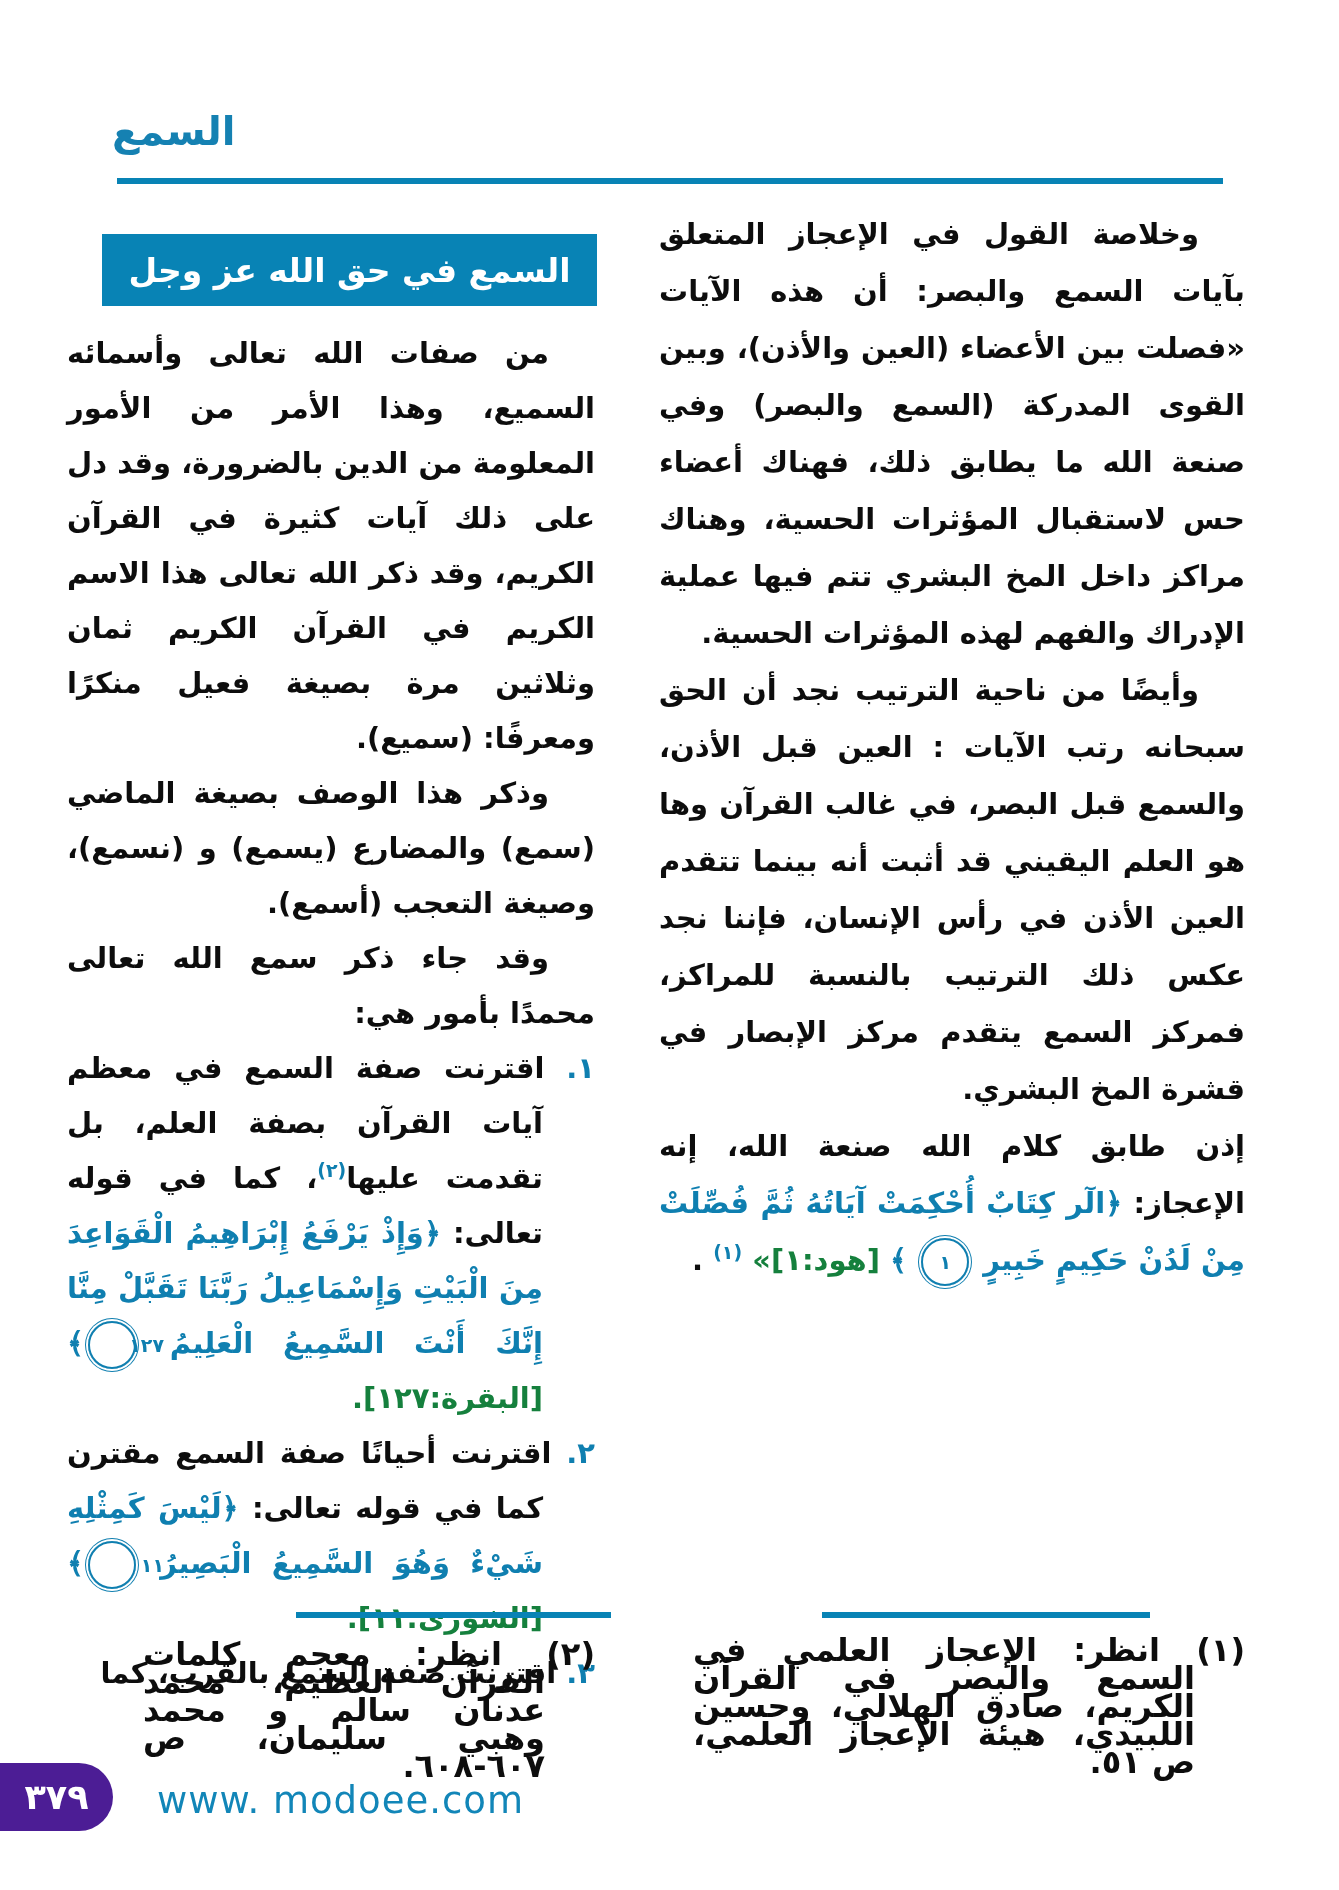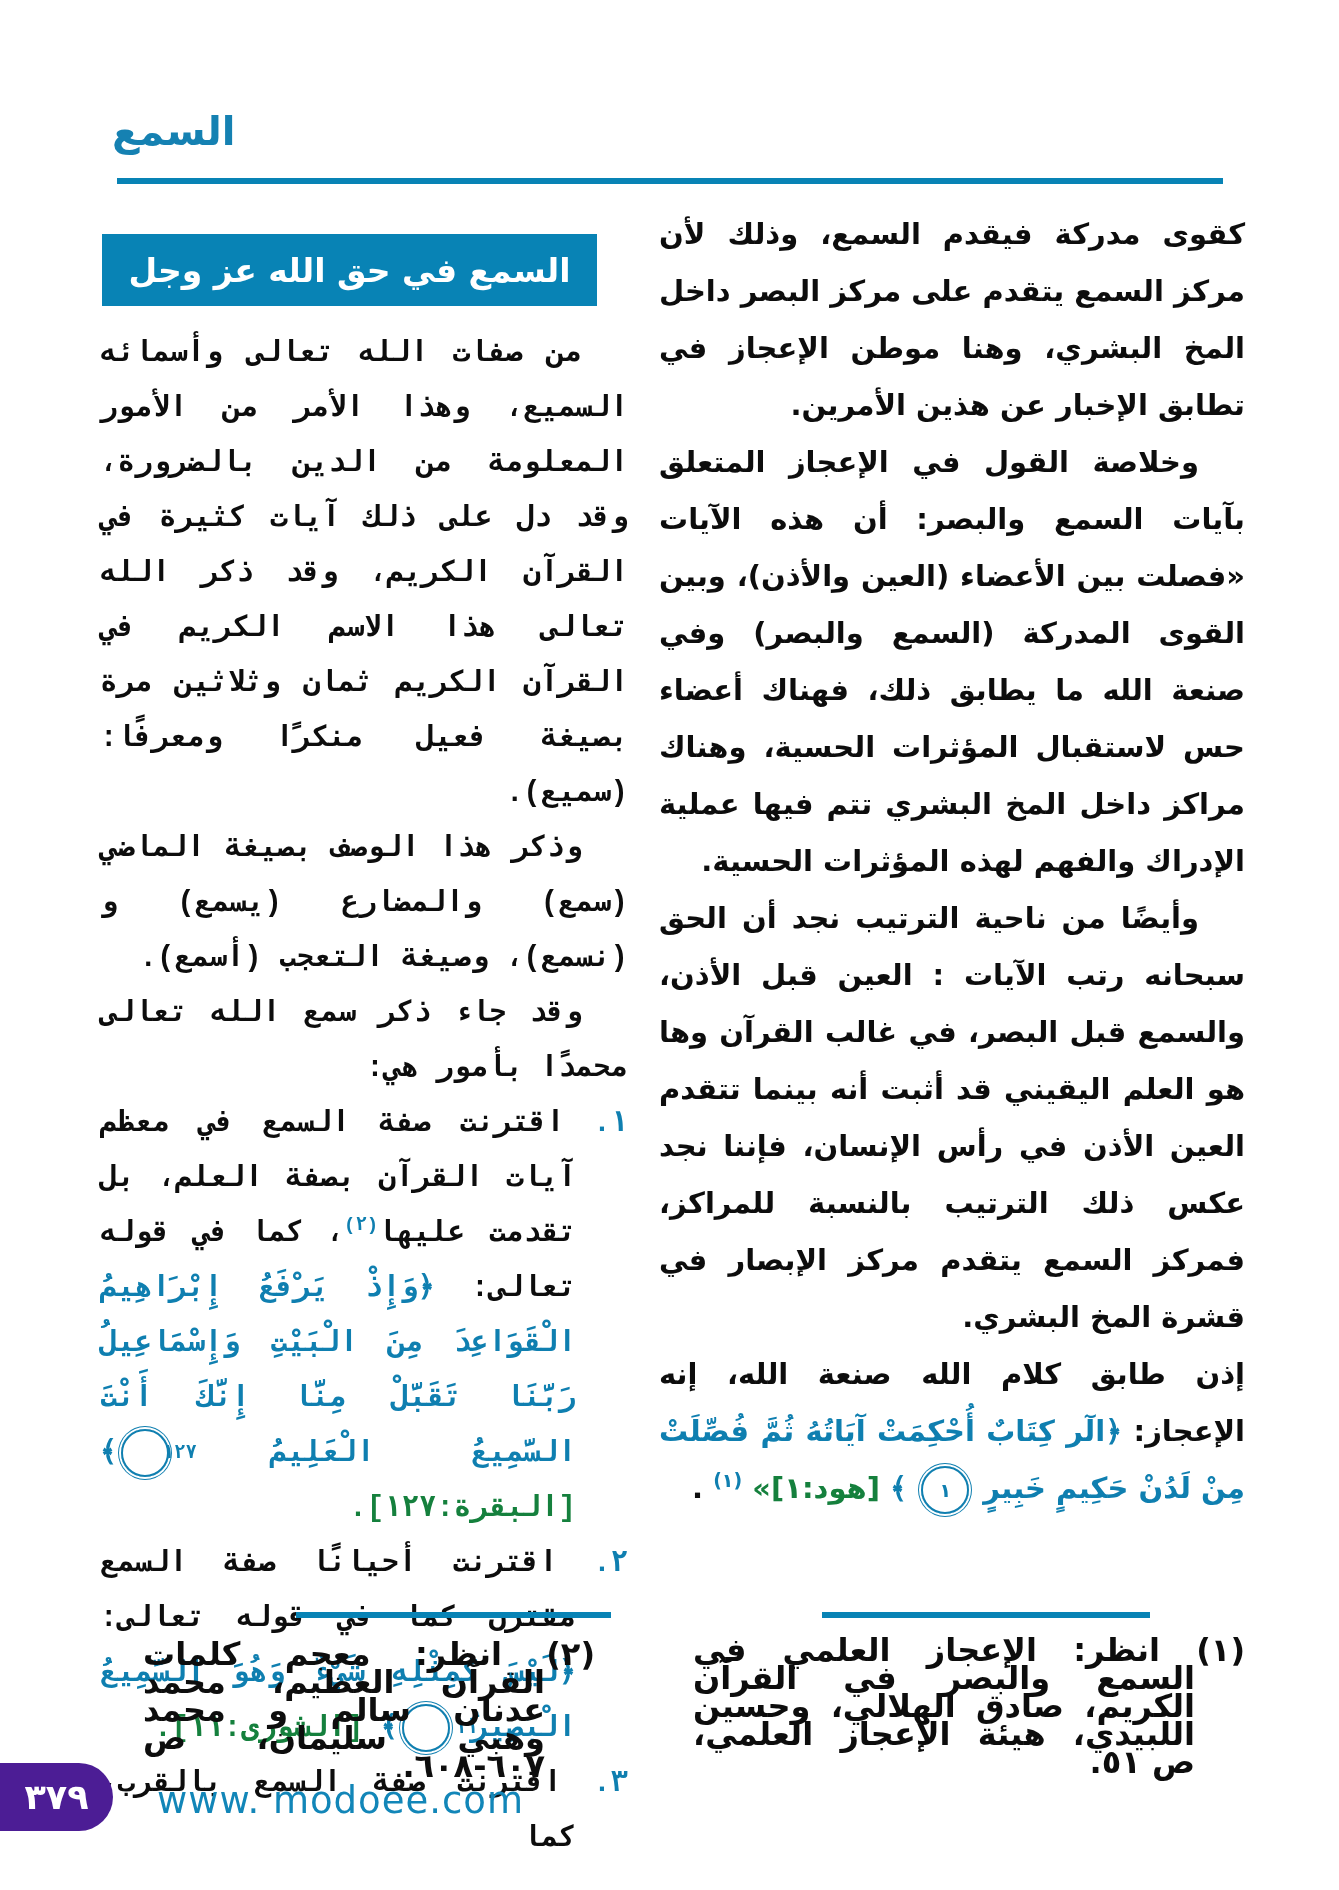"كقوى مدركة فيقدم السمع، وذلك" p { html: <p>كقوى مدركة فيقدم السمع، وذلك لأن مركز السمع يتقدم على مركز البصر داخل المخ البشري، وهنا موطن الإعجاز في تطابق الإخبار عن هذين الأمرين.</p> -> none }
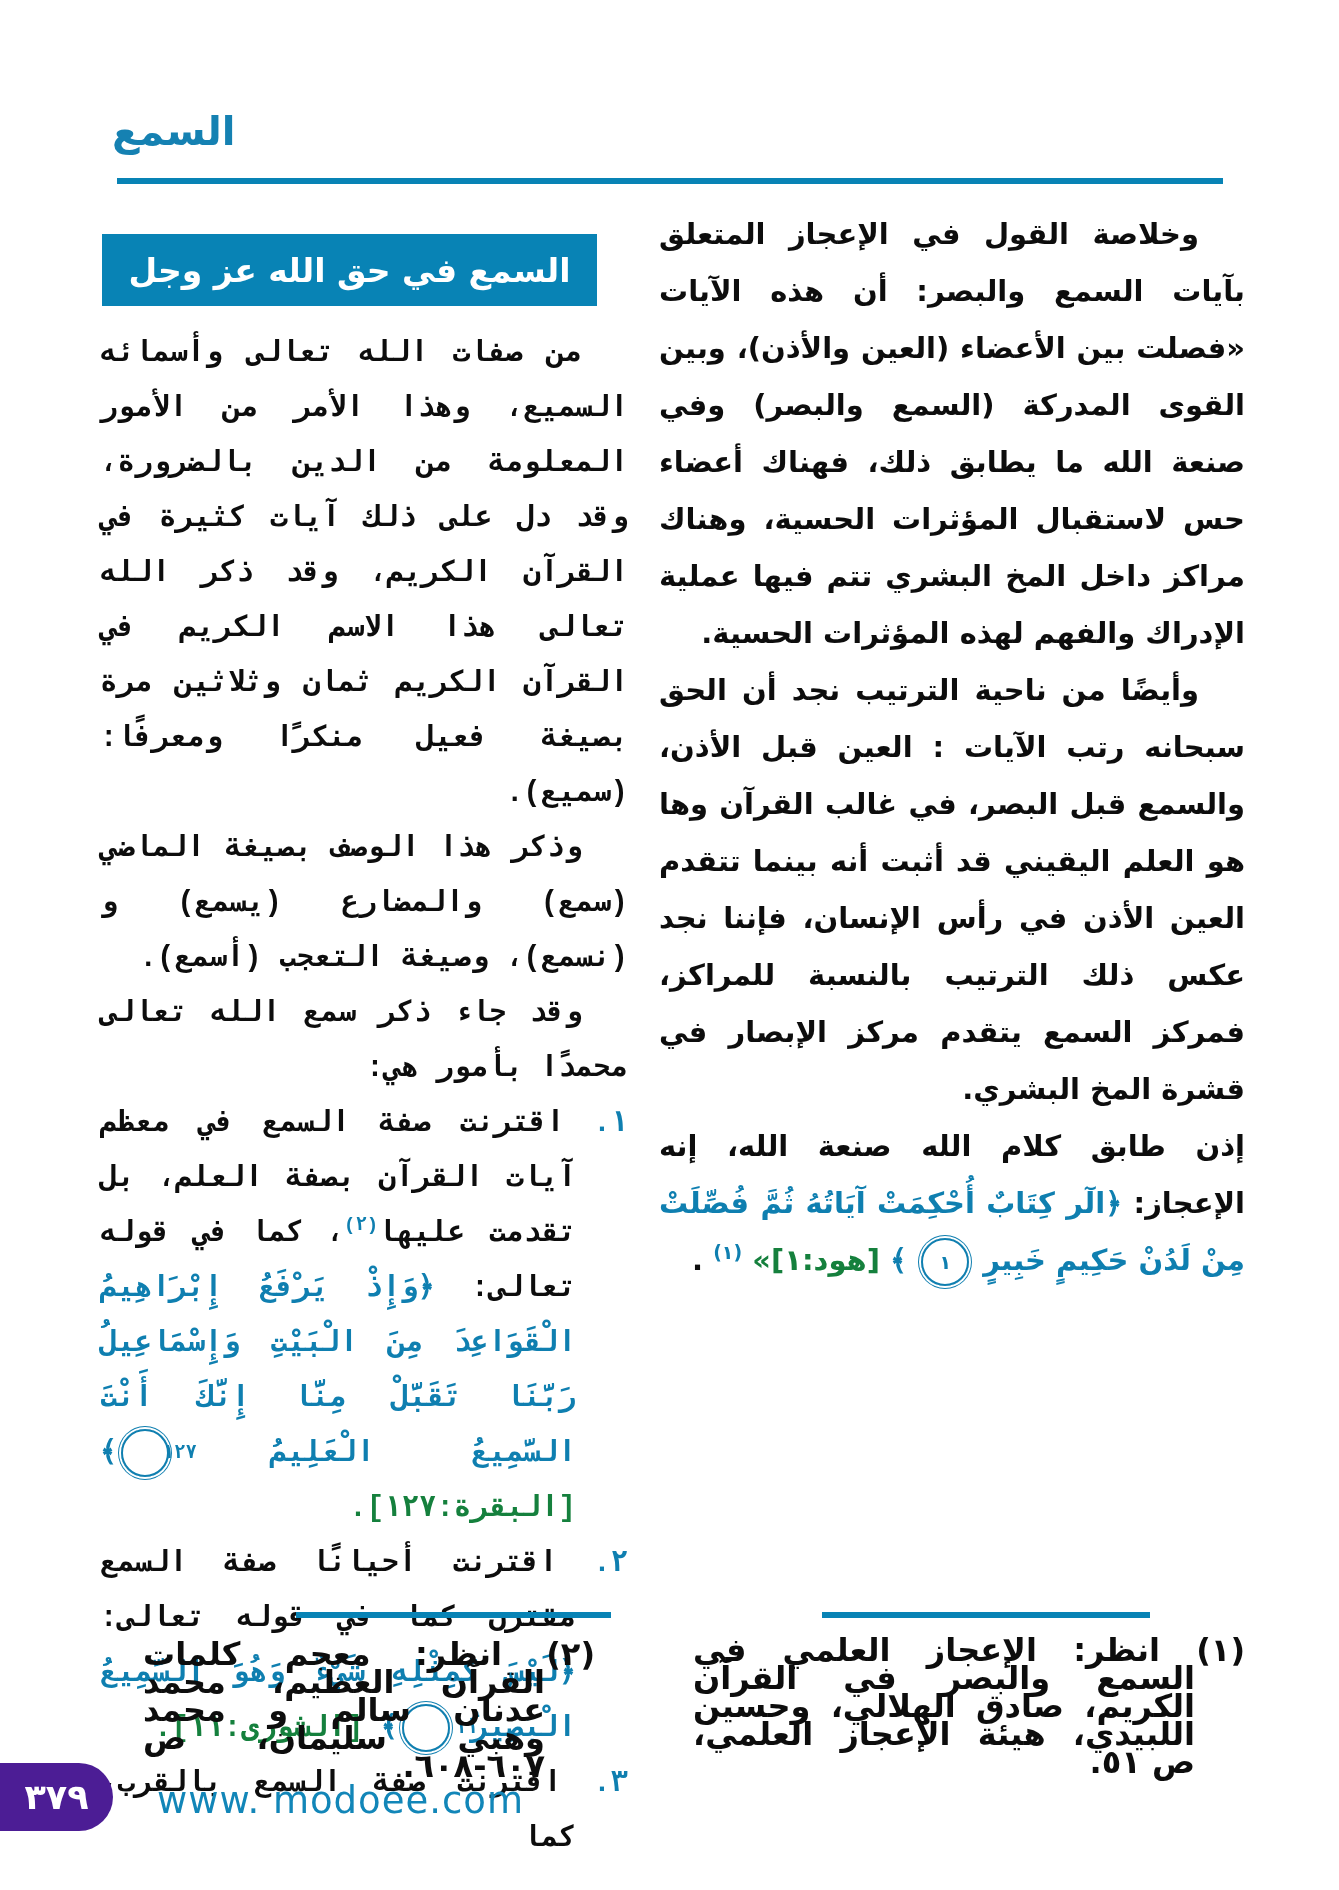"من صفات الله تعالى وأسمائه" .col-left { font-family: Liberation Mono, monospace -> none; right: 711px -> 744px }
